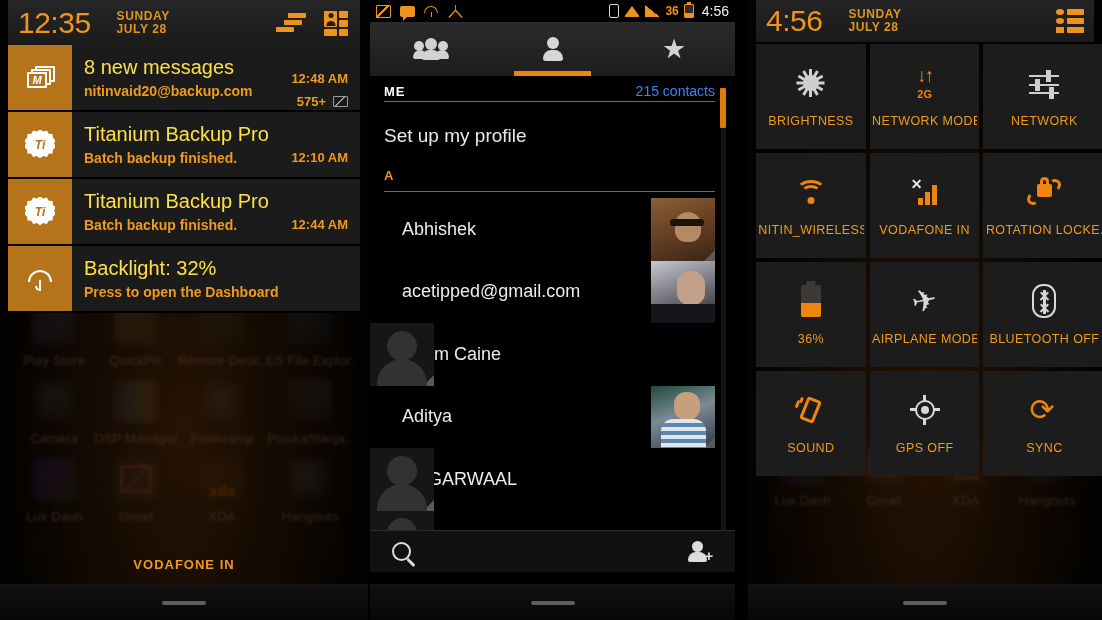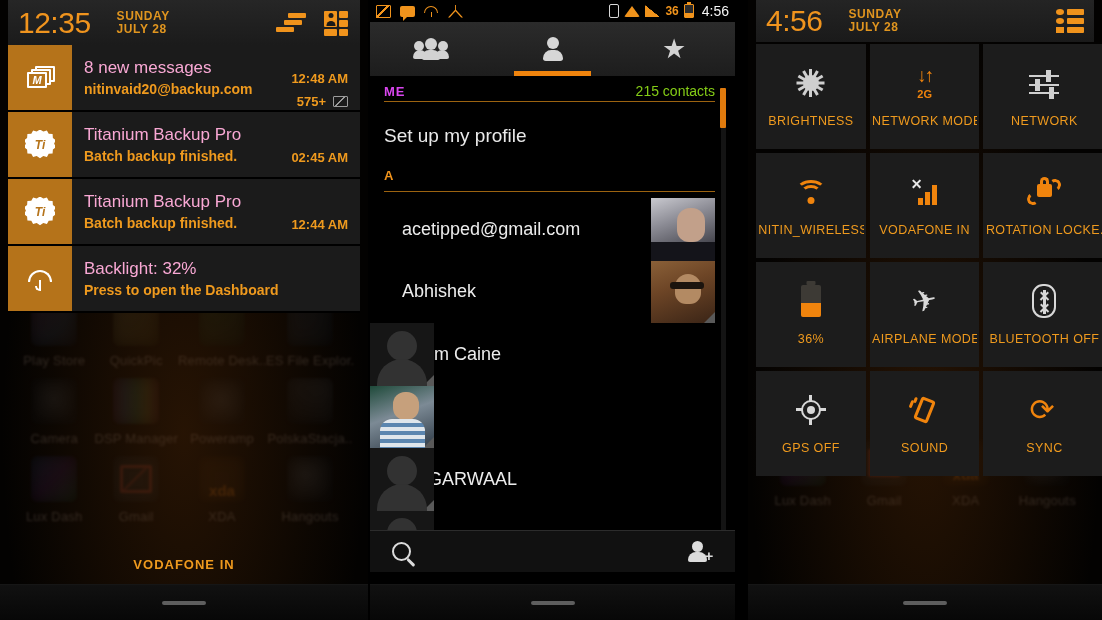"8 new messages" .notif-title { color: #f9a8d4 -> #fde047; font-size: 17px -> 20px }
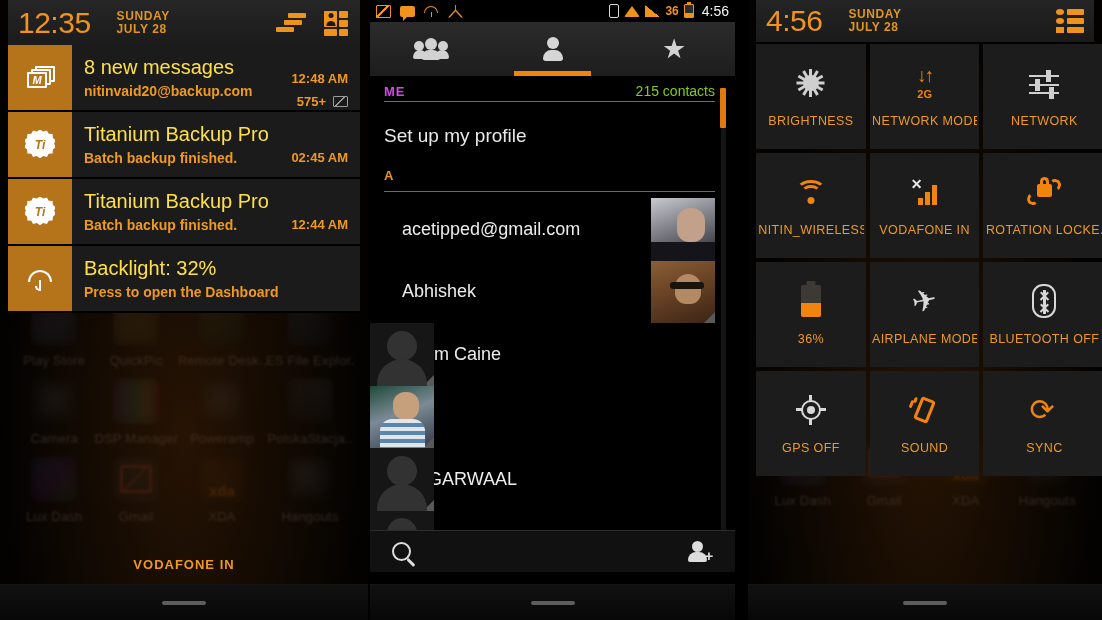"ME" .me-label { color: #d946ef -> #ffffff }
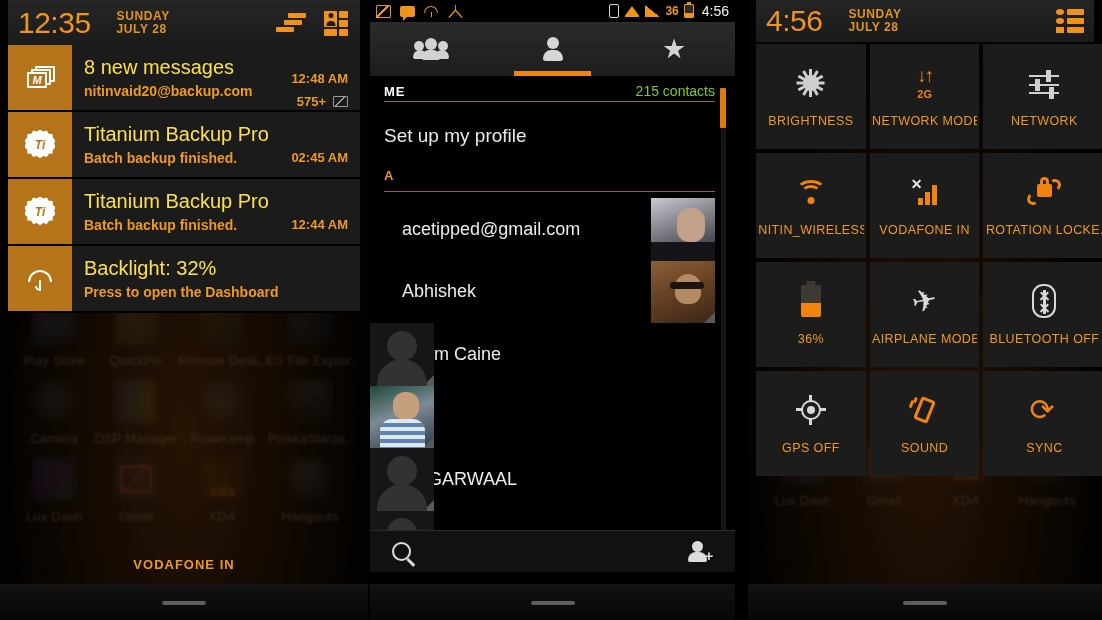"215 contacts" .me-count { color: #84cc16 -> #3b82f6 }
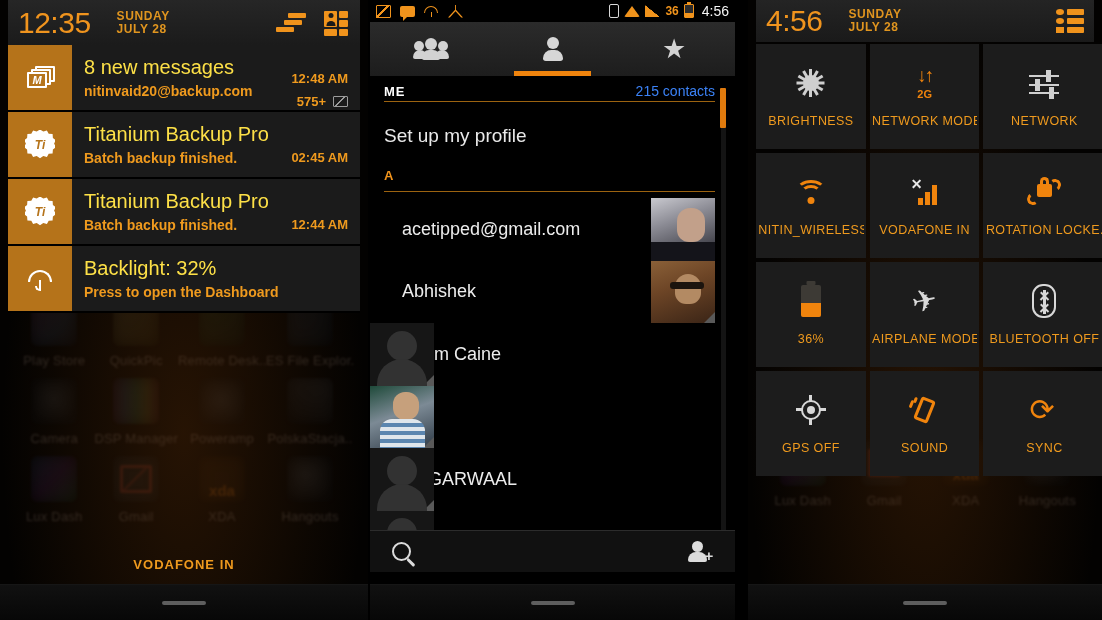"02:45 AM" div.notif-time { text: 02:45 -> 12:10 }
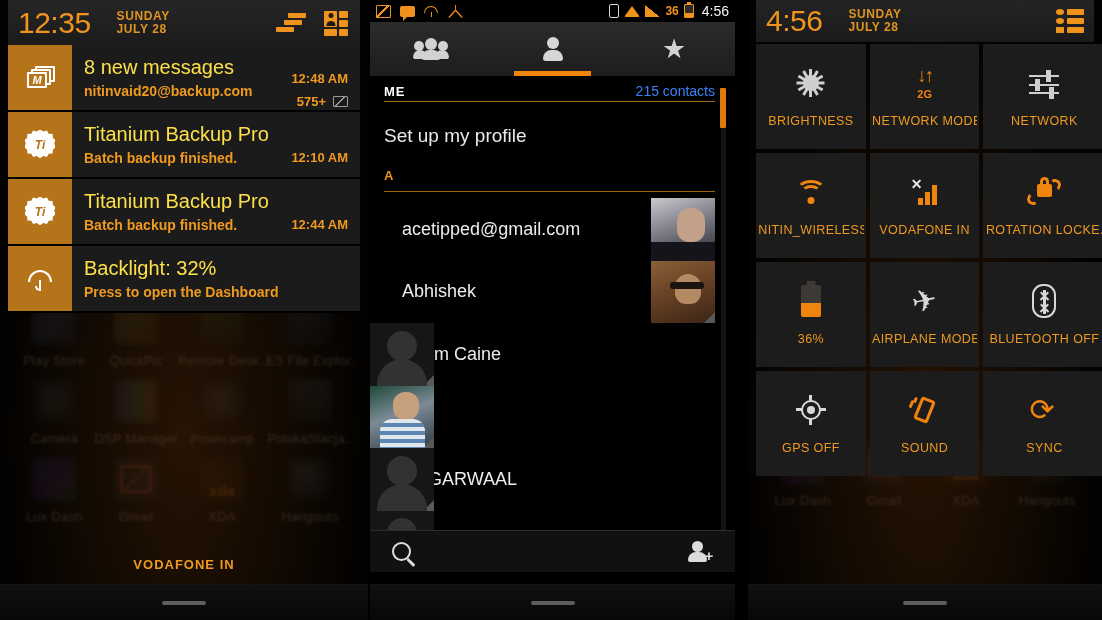"acetipped@gmail.com" div.contact-row { order: before "Abhishek" -> after "Abhishek" }
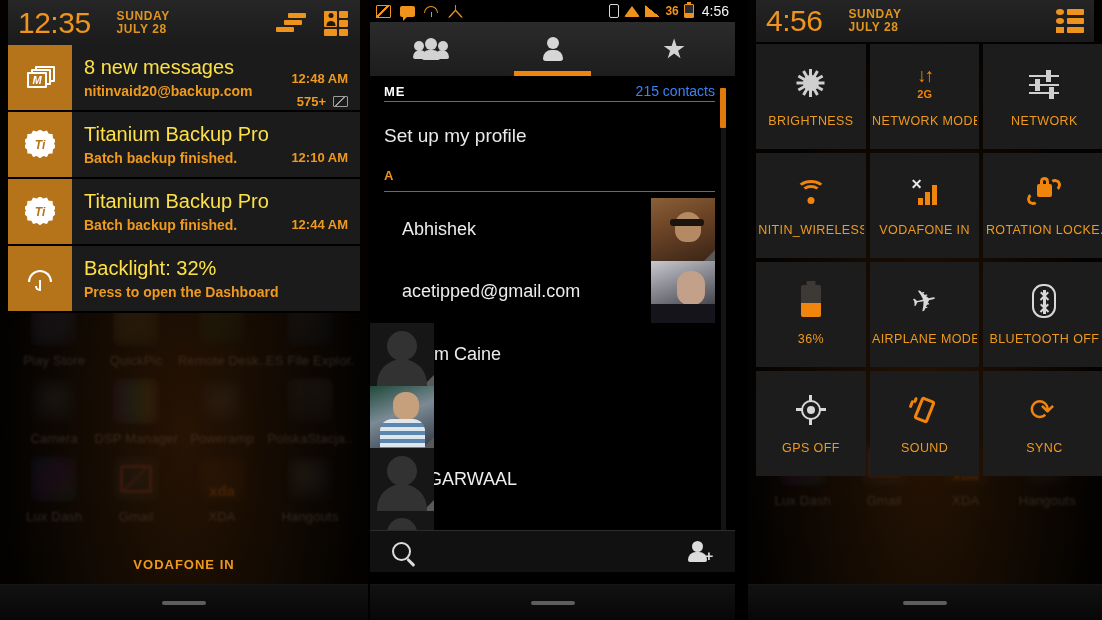"Aditya" div.contact-name { html: none -> <div>Aditya</div> }
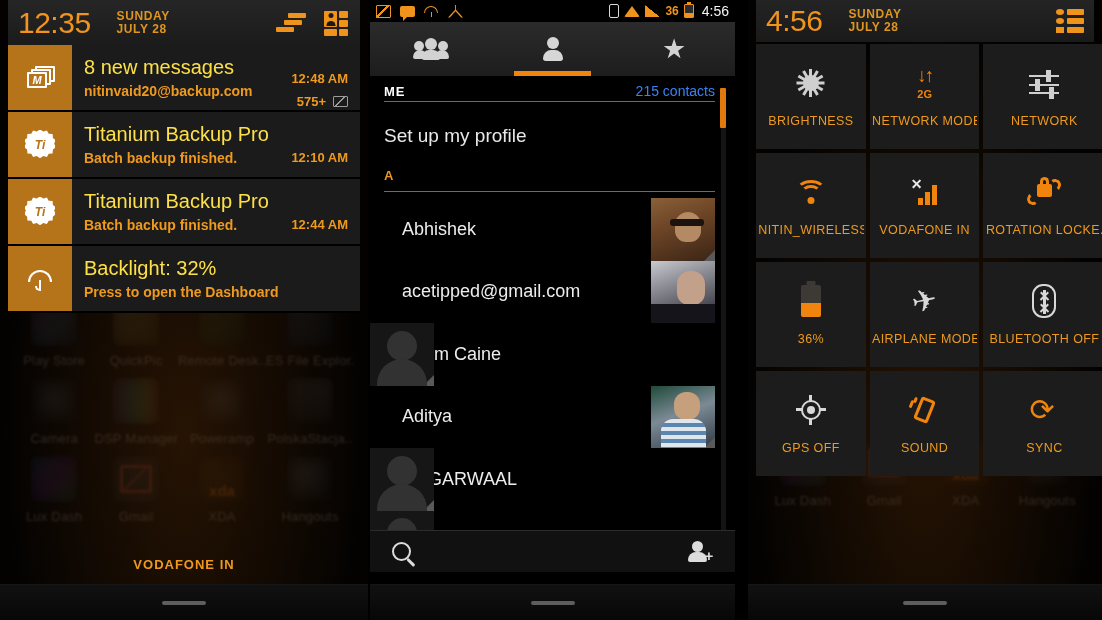"GPS OFF" div.qs-tile { order: before "SOUND" -> after "SOUND" }
